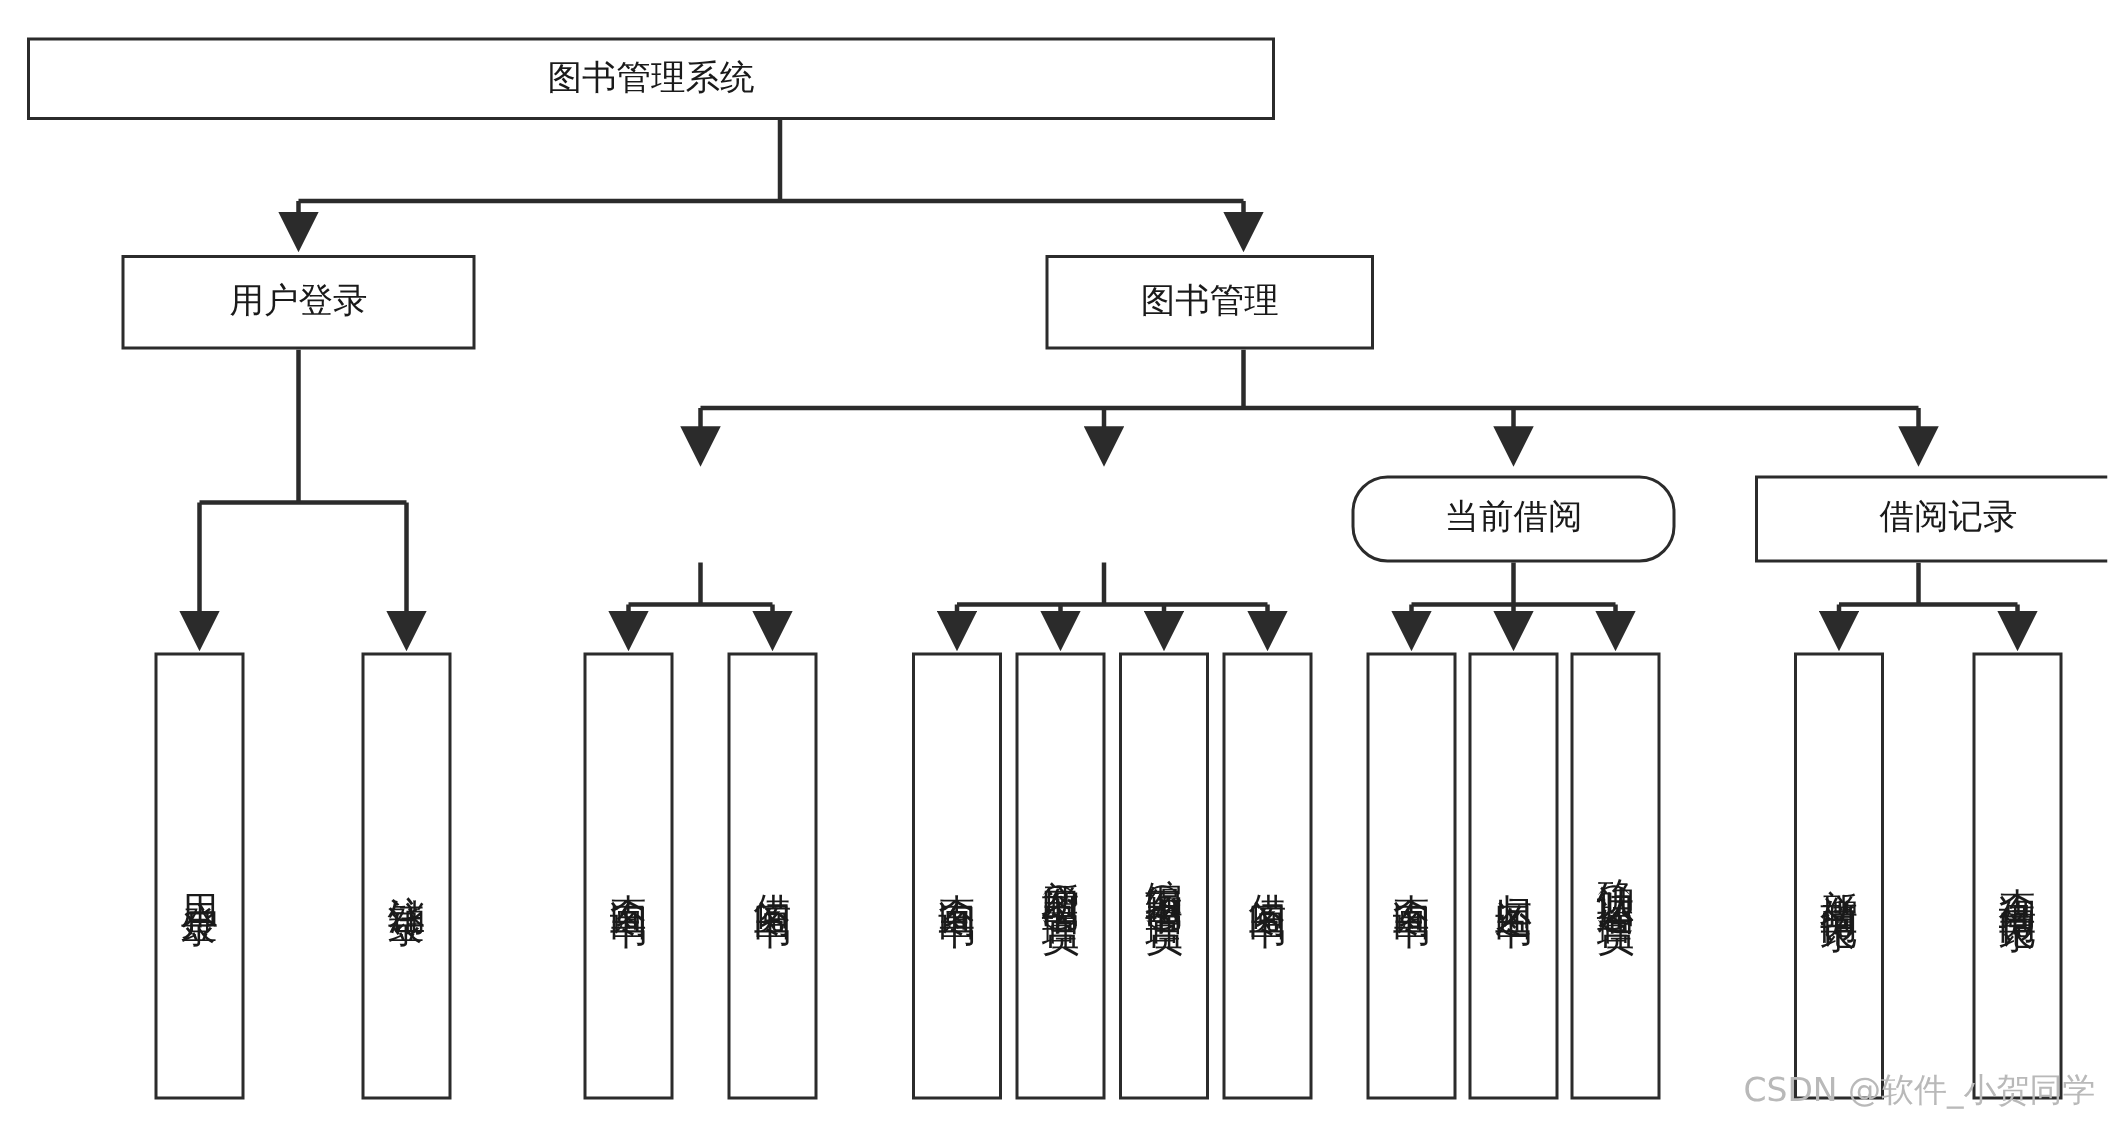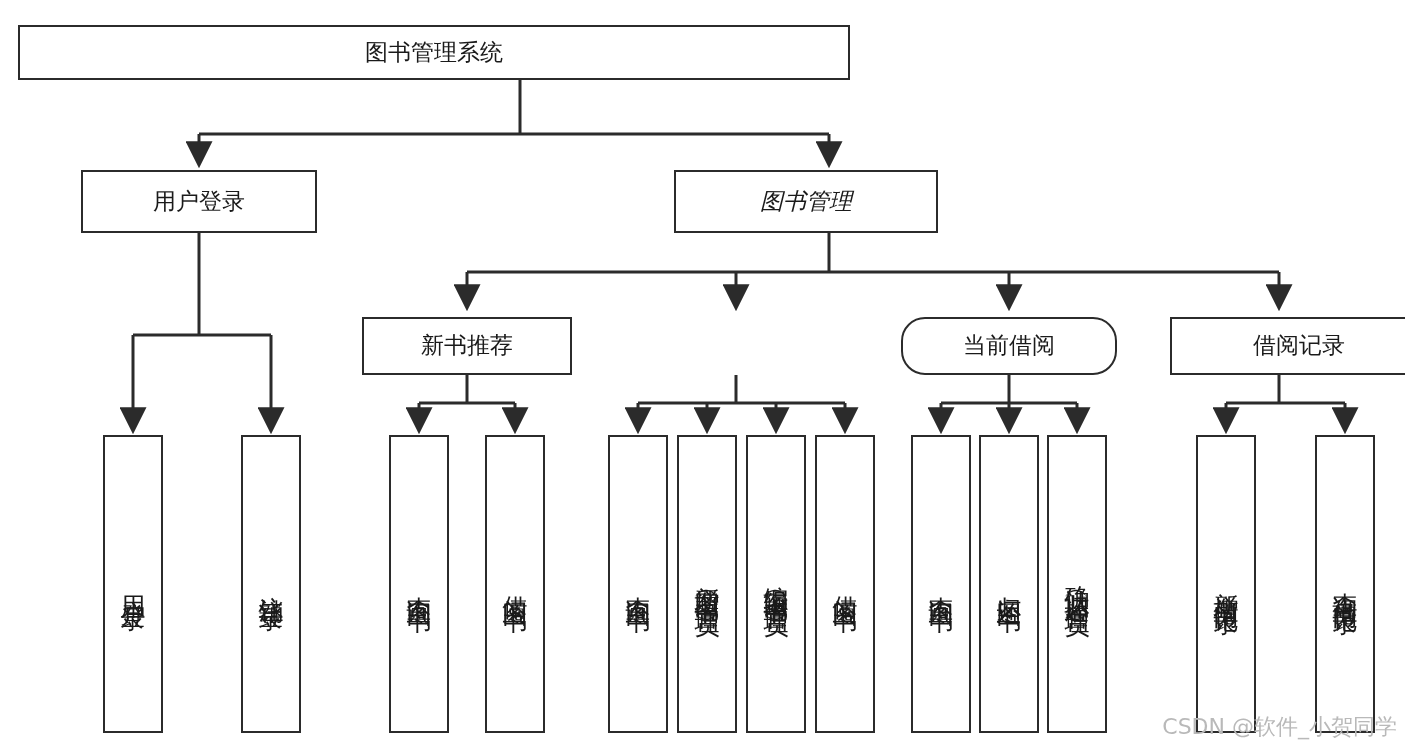"图书管理" div.node { font-style: italic -> none; left: 674px -> 697px; width: 264px -> 219px }
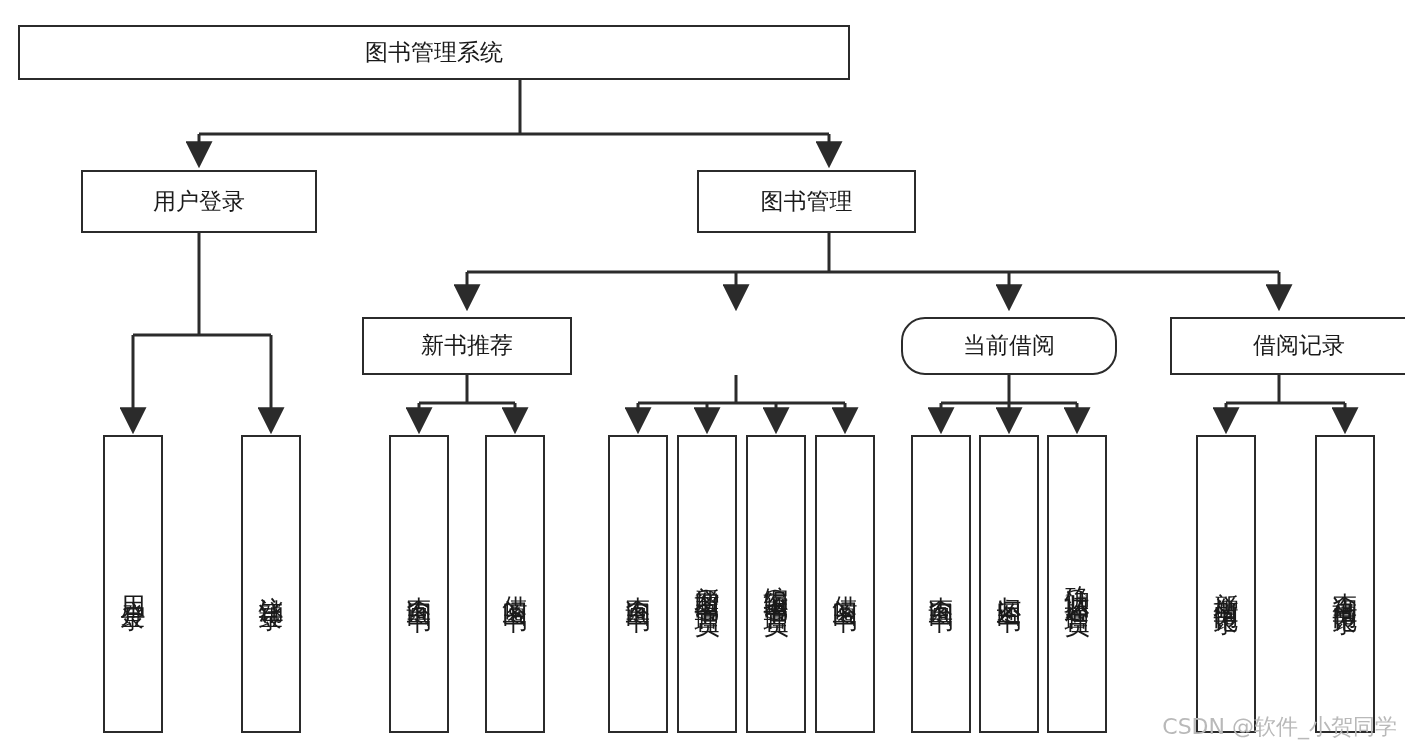"新书推荐" div.node { html: <div> <span>新书推荐</span> </div> -> none }
